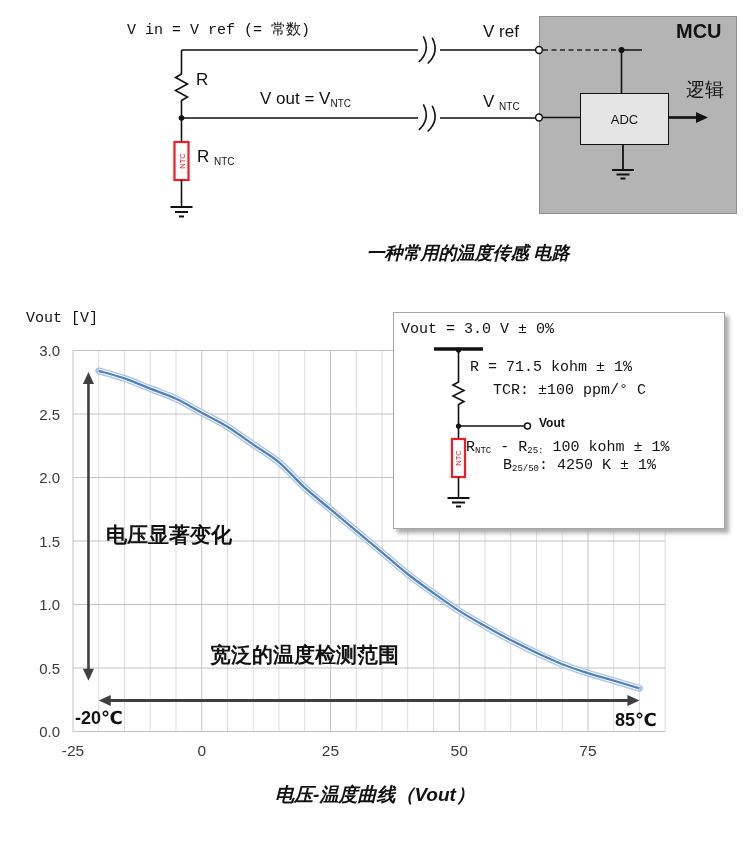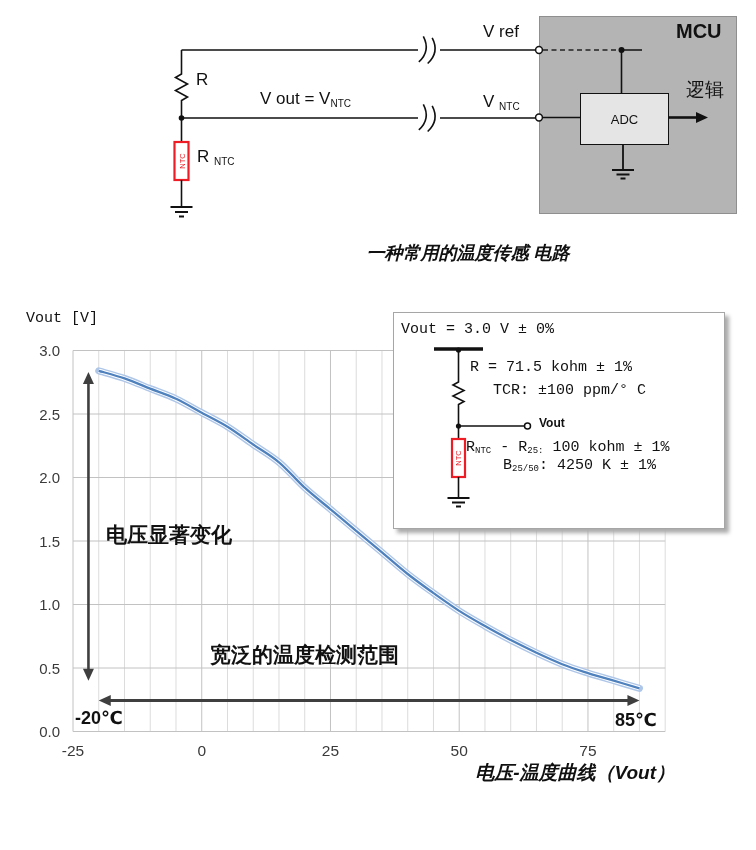"V in = V ref" div.lbl { html: none -> <div>V in = V ref (= 常数)</div> }
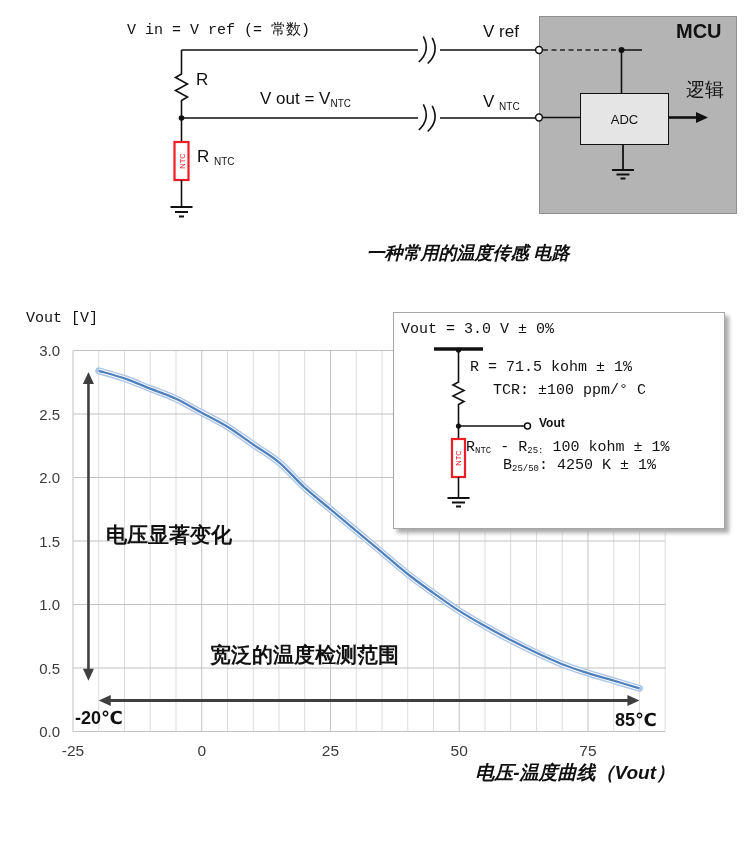"电压-温度曲线（Vout）" div.abs { text-align: right -> none; top: 760px -> 782px }
